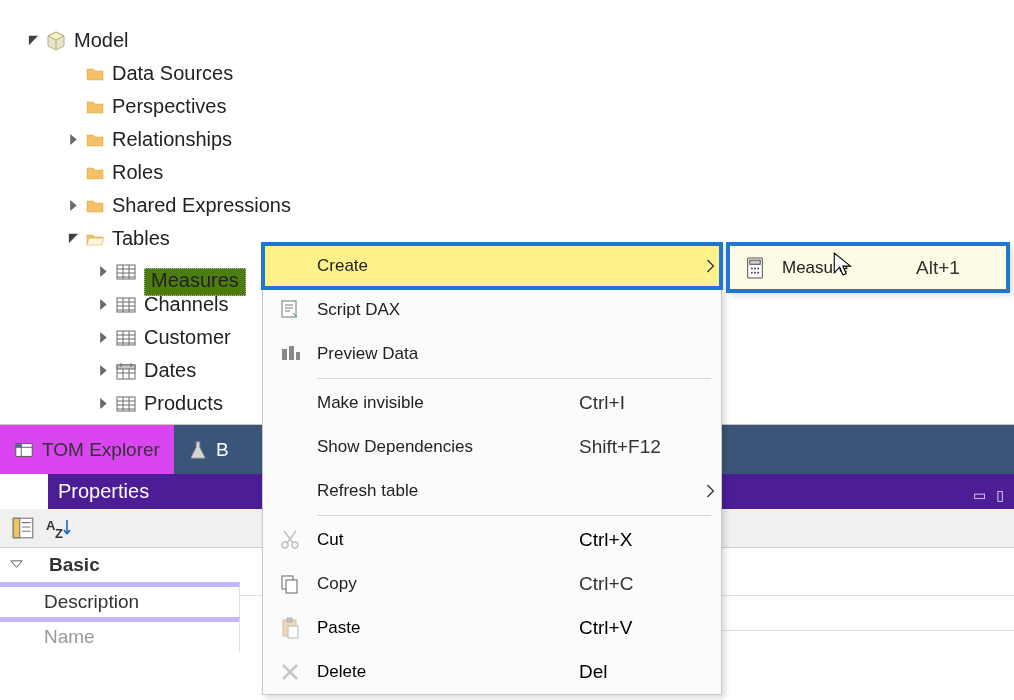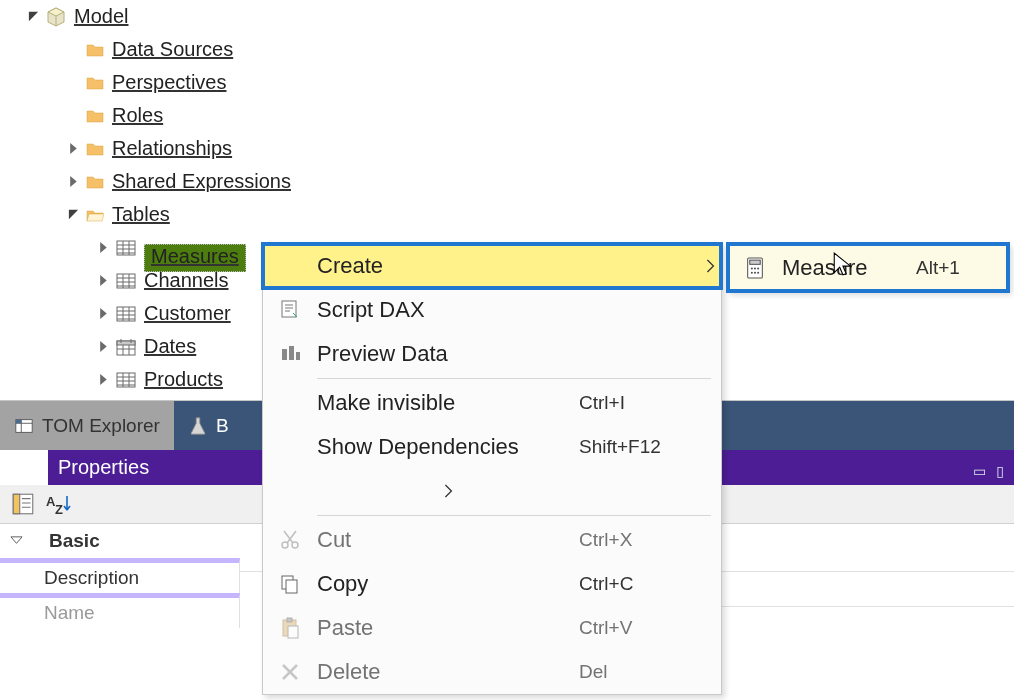"Model" .tree { padding: 0 8px 4px 8px -> 24px 8px 4px 8px; text-decoration: underline -> none }
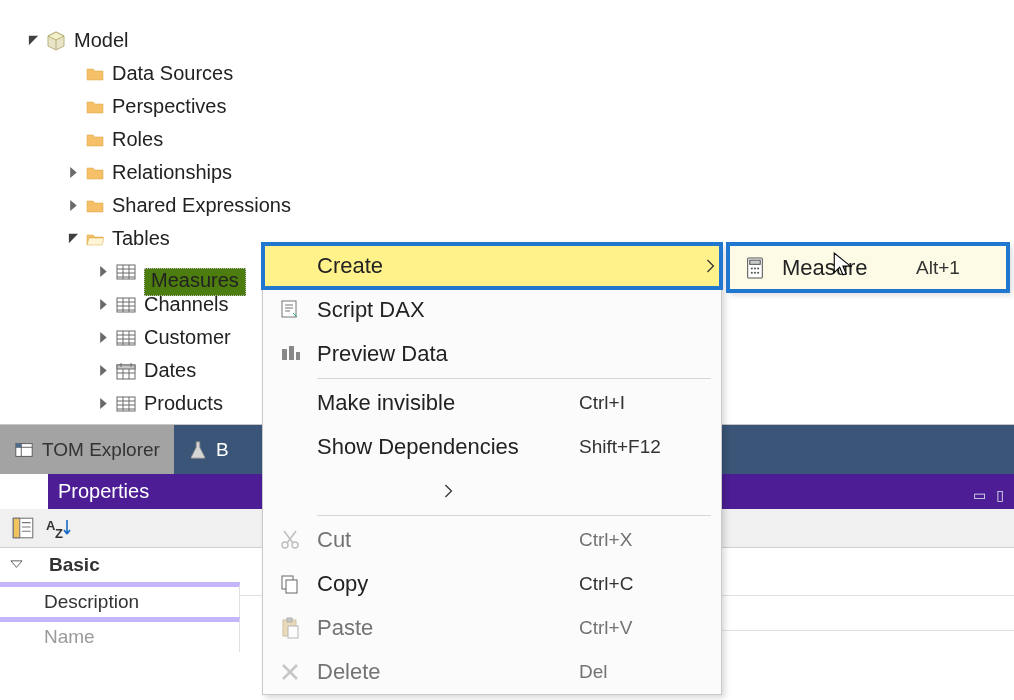"Roles" div.node { order: before "Relationships" -> after "Relationships" }
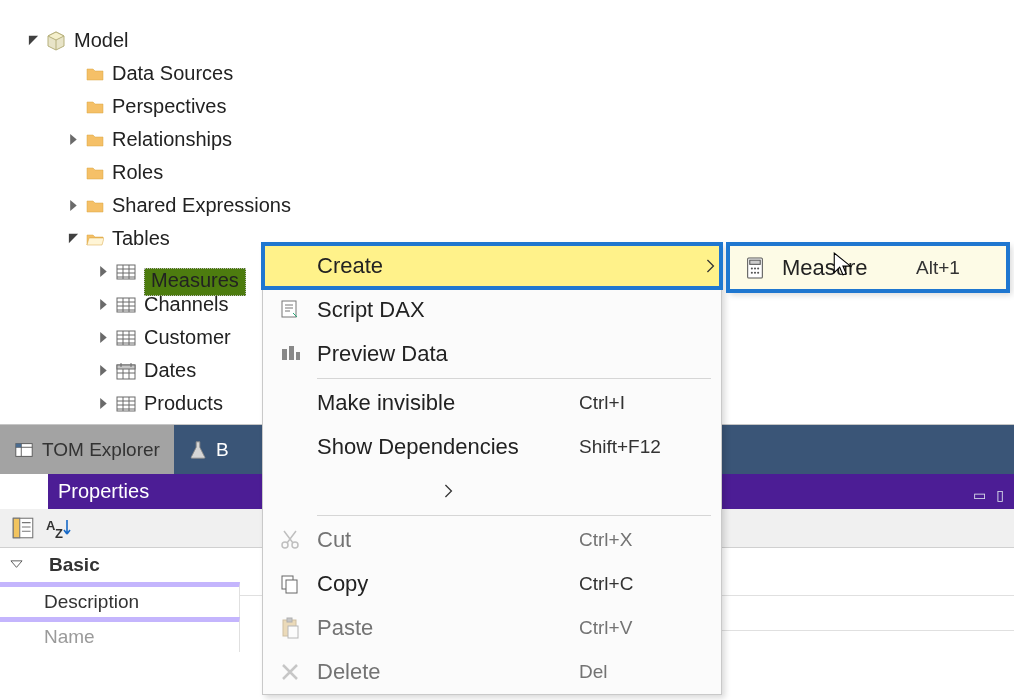"Create" .mi .mlabel { font-size: 22px -> 17px }
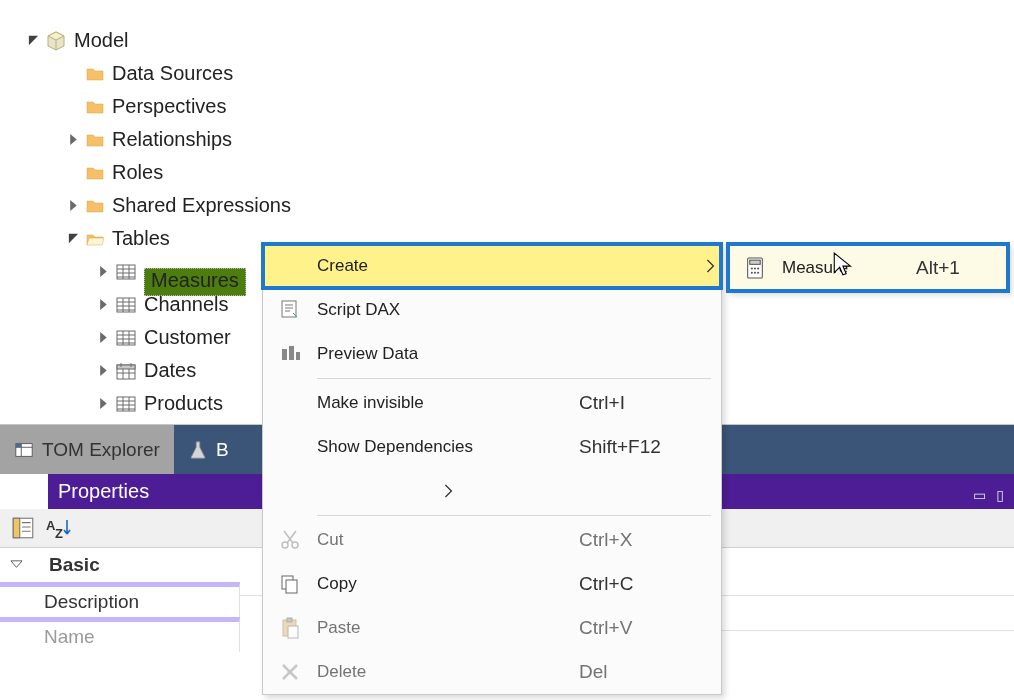"TOM Explorer" .tab.inactive { background: #a3a3a3 -> #d946ef }
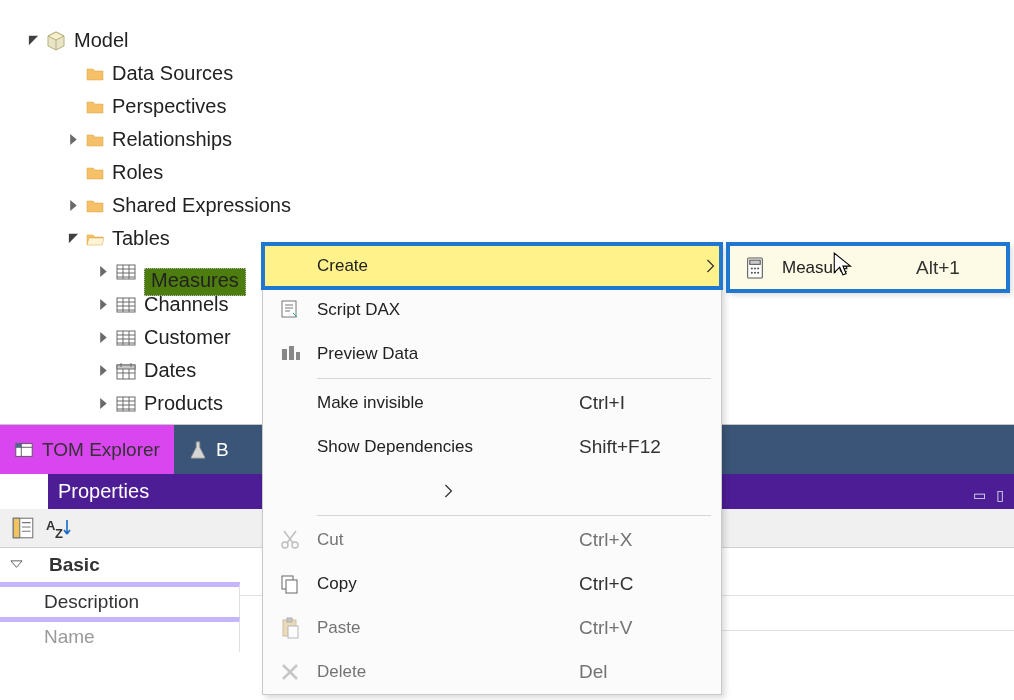"Refresh table" div.mlabel { html: none -> <div>Refresh table</div> }
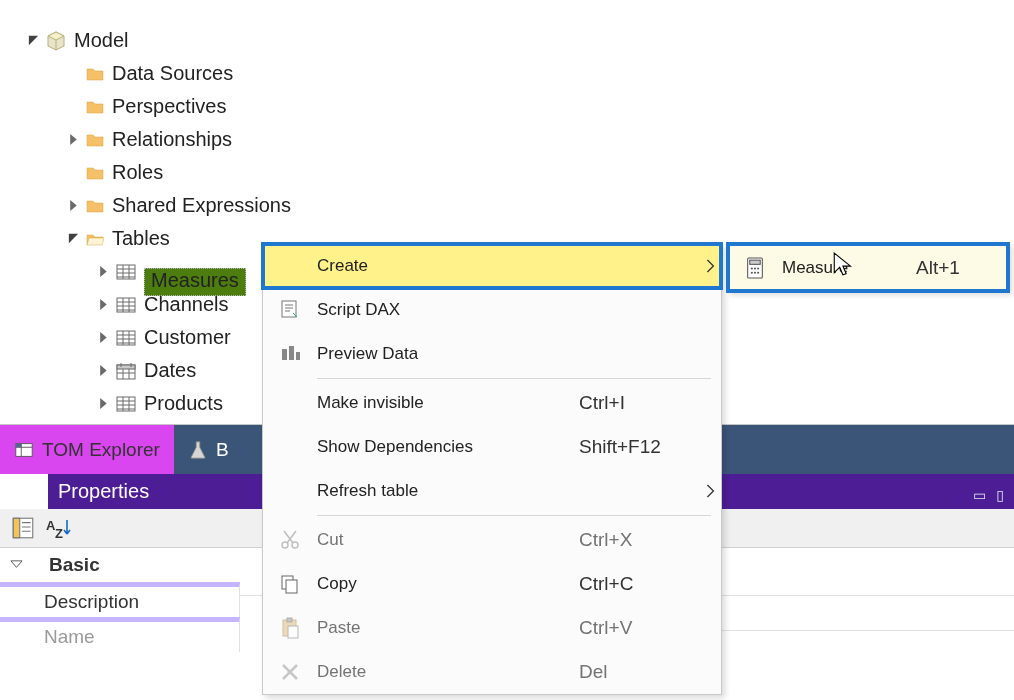"Cut" .mi.disabled .mlabel, .mi.disabled .mshort { color: #737373 -> #000000 }
